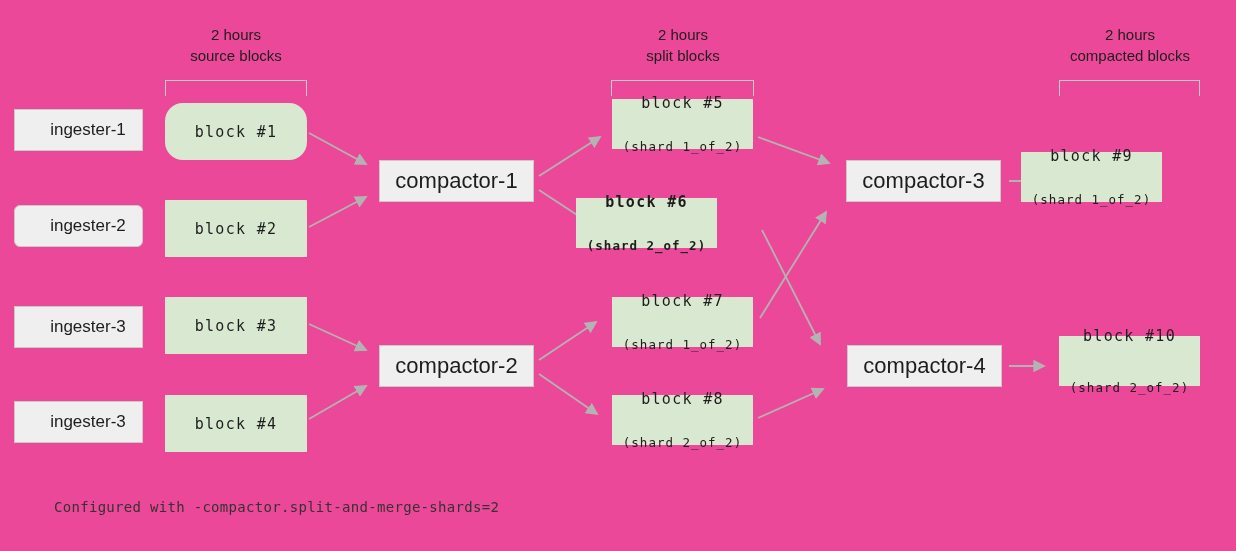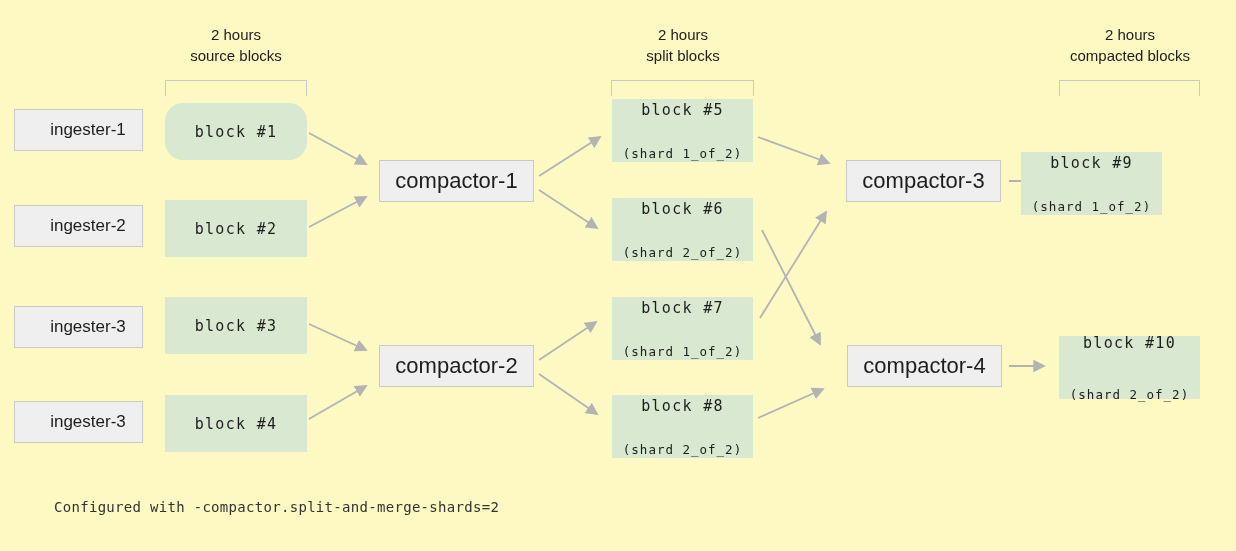"2 hours" .canvas { background: #fef9c3 -> #ec4899 }
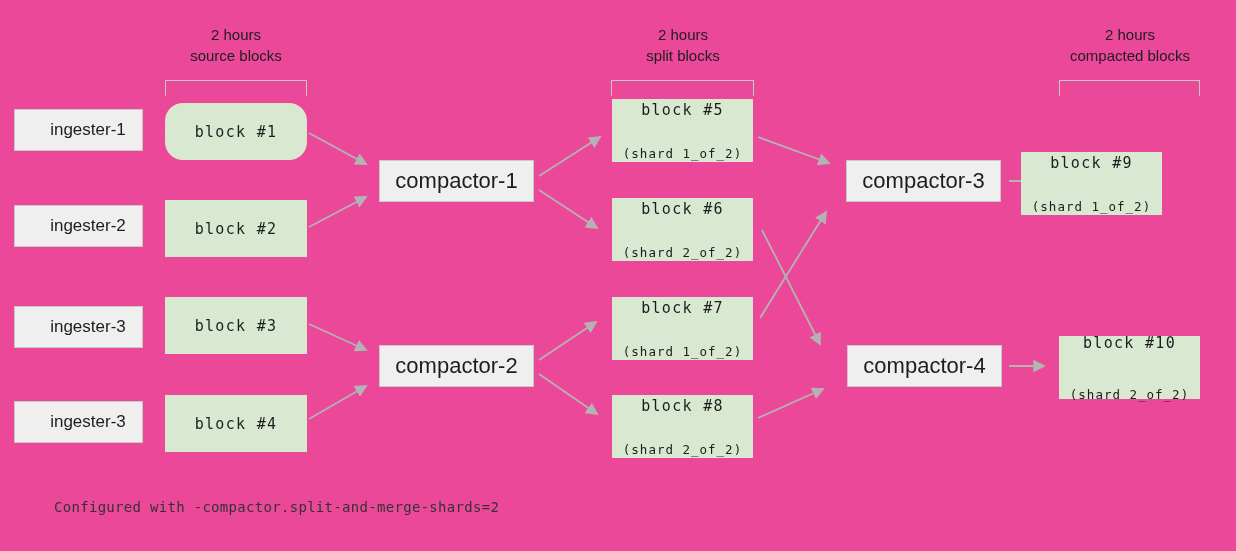"block #5" .block.double { height: 63px -> 50px }
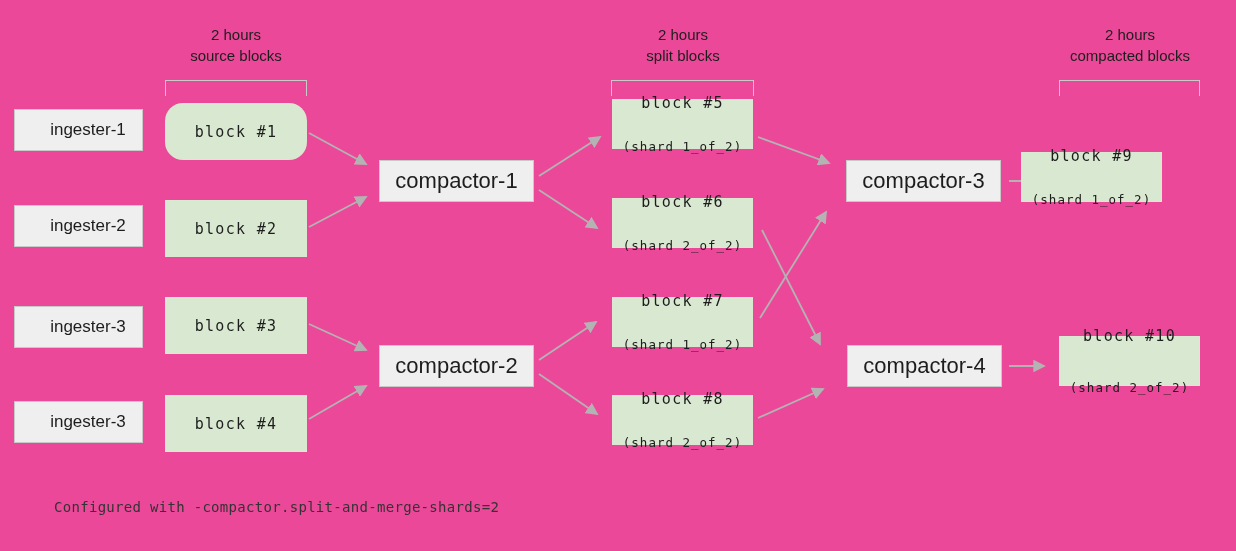"block #6" div.block { font-weight: none -> bold; left: 612px -> 576px }
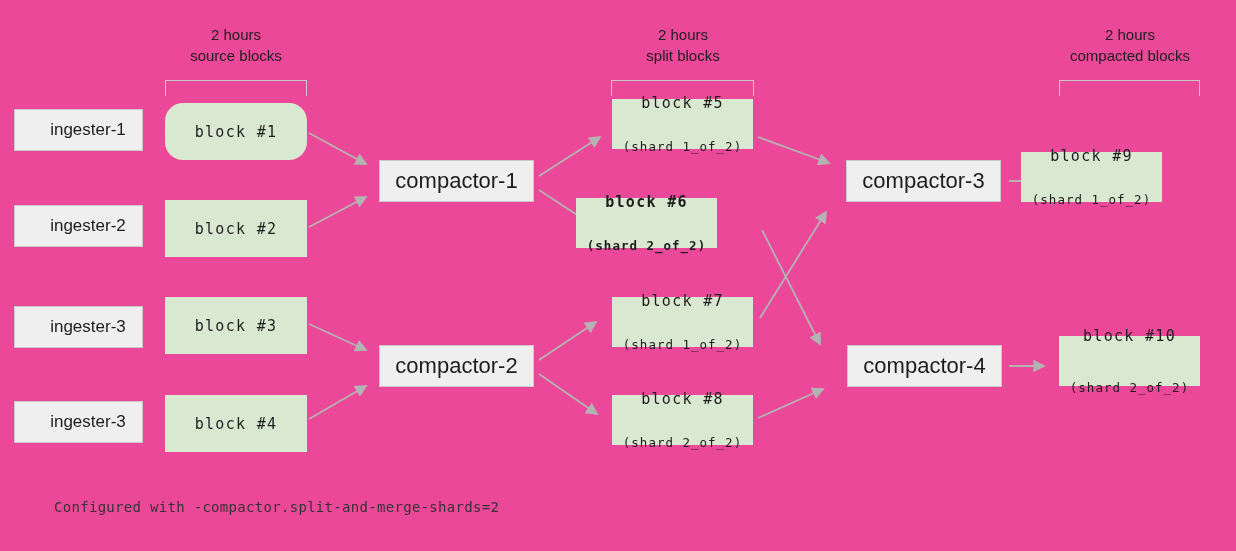"ingester-2" div.node { border-radius: none -> 6px }
